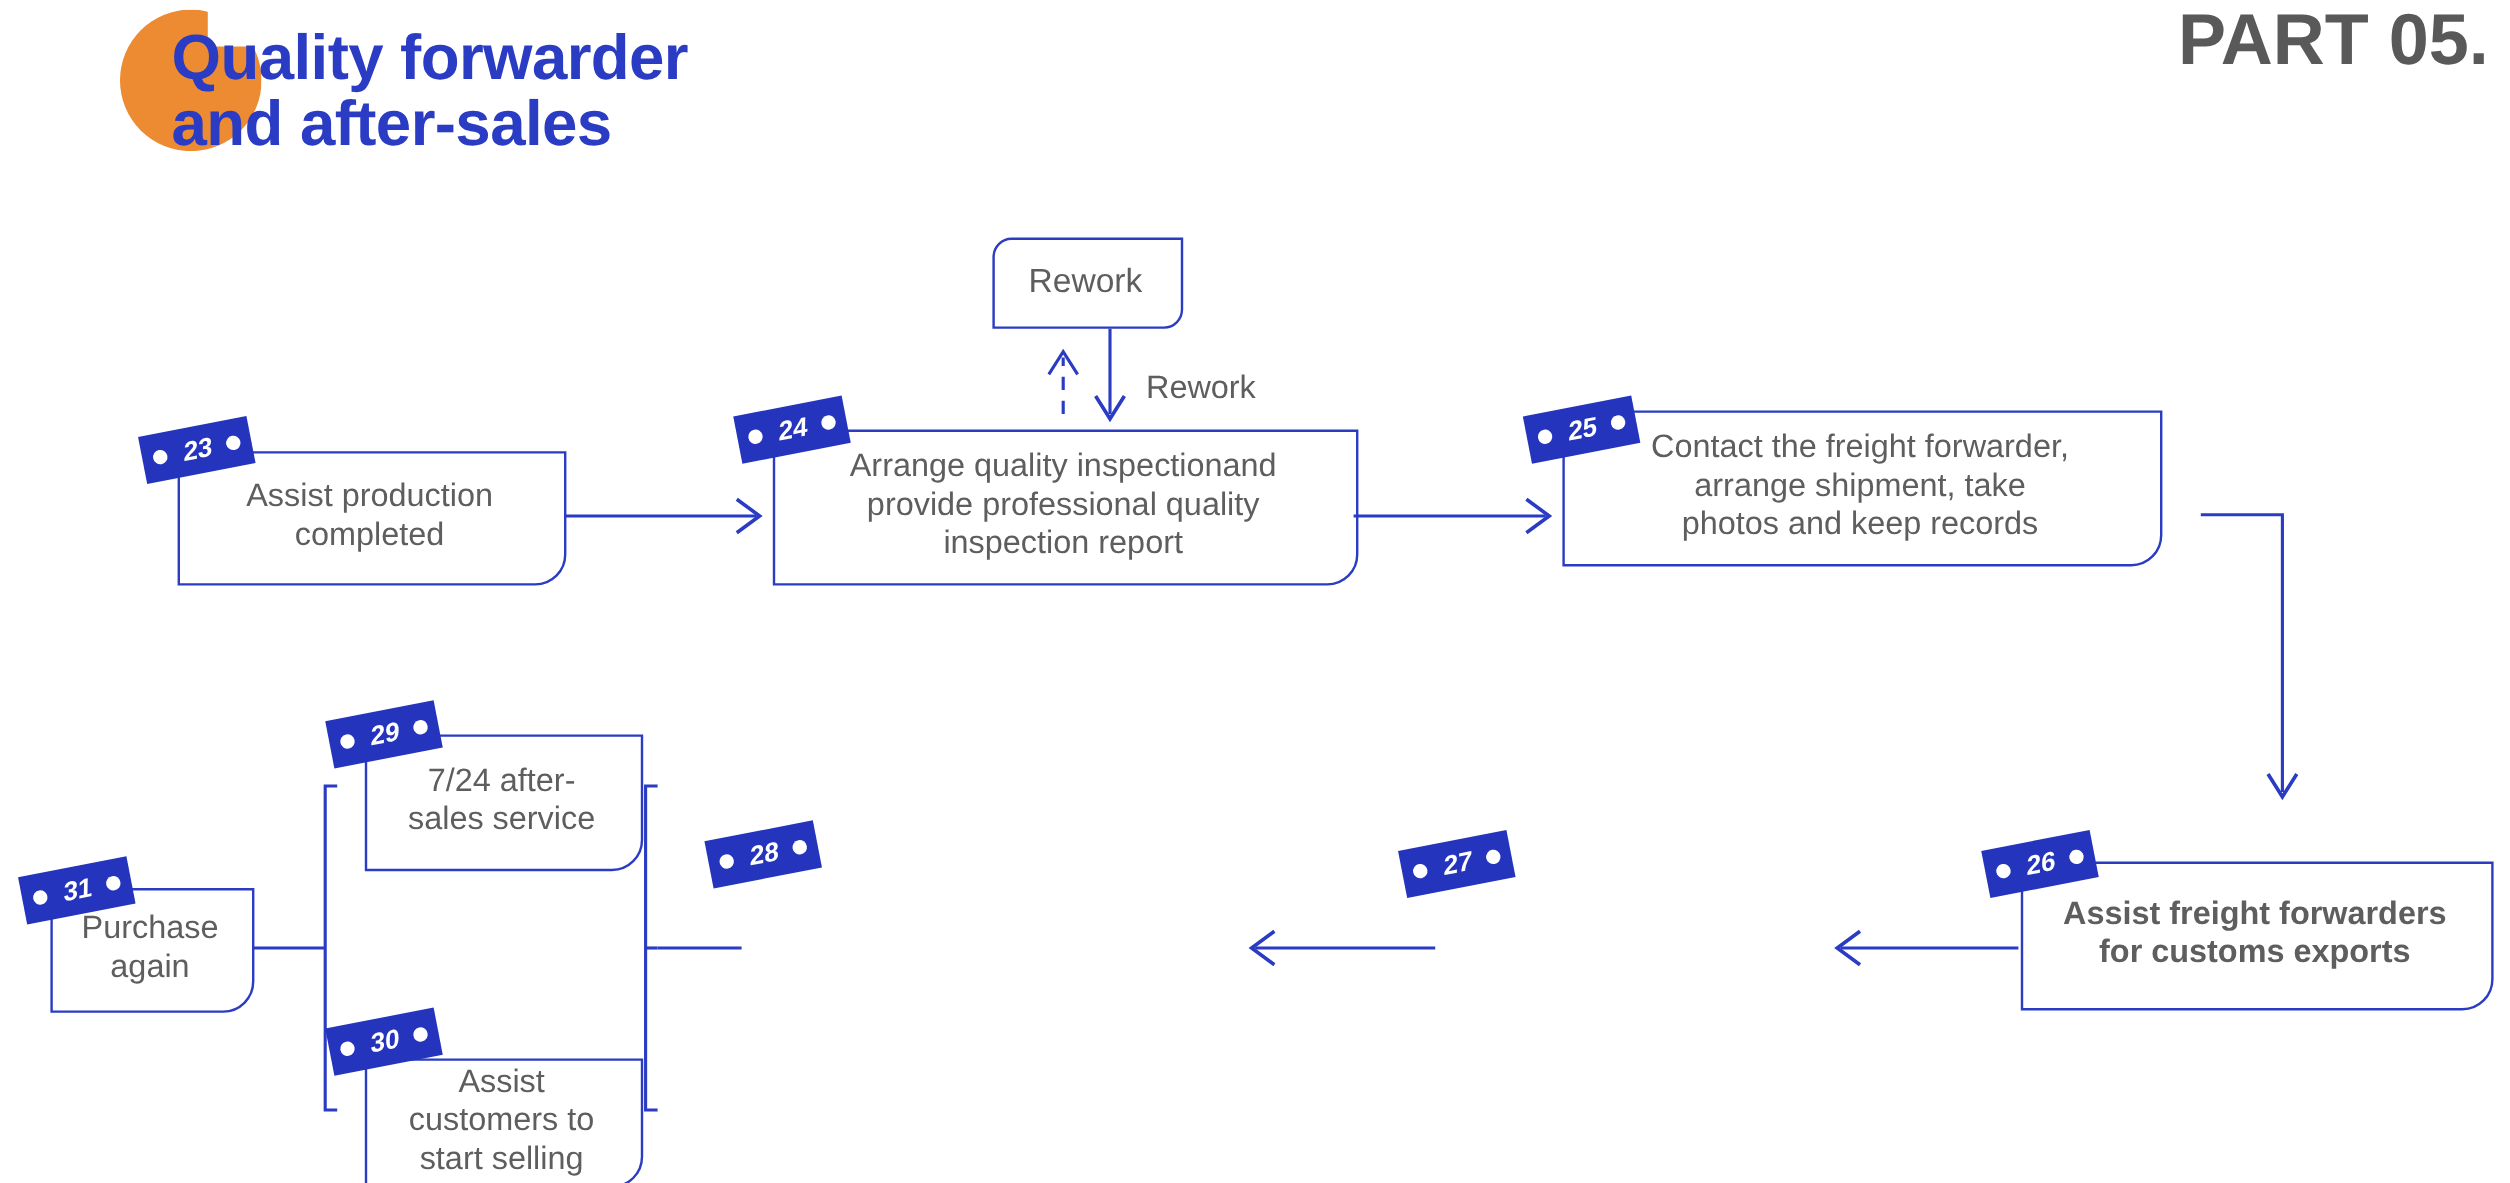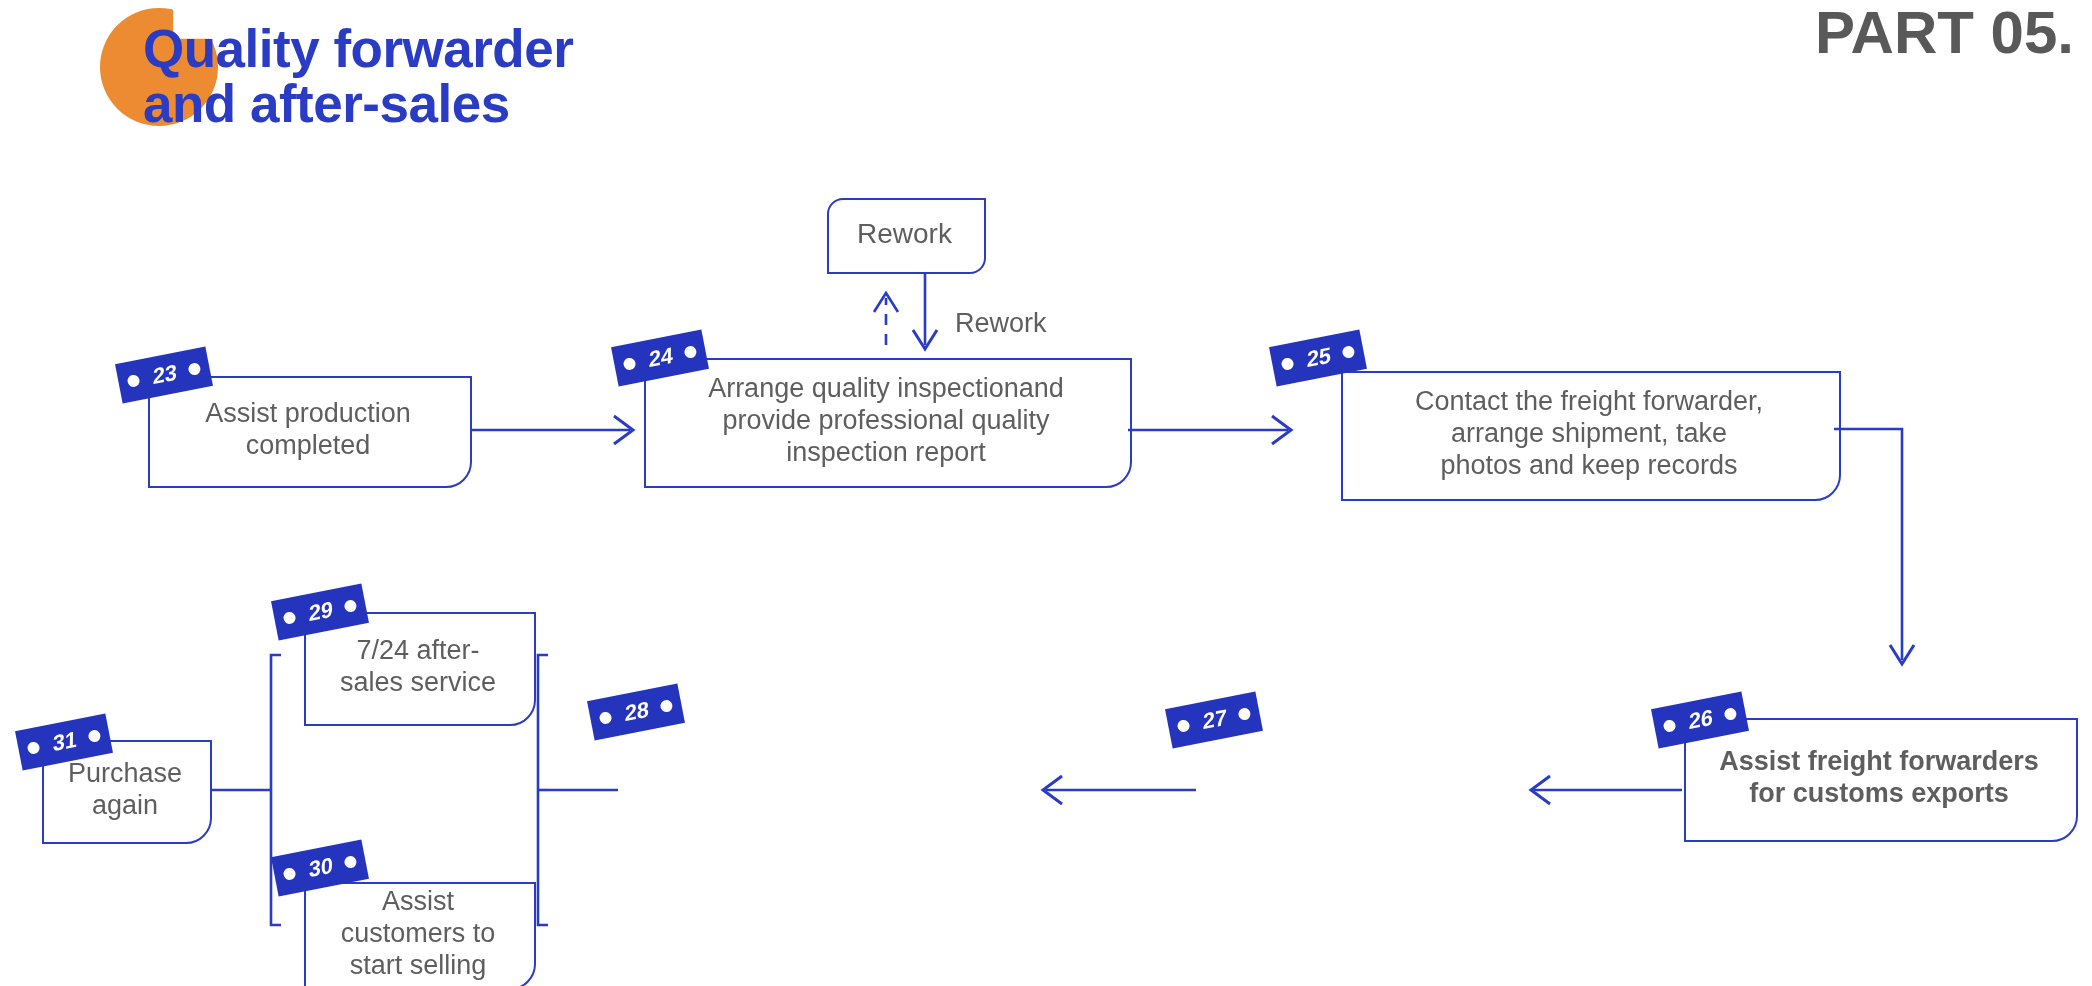"Contact the freight forwarder," div.node { margin-left: 39px -> none; top: 371px -> 342px }
